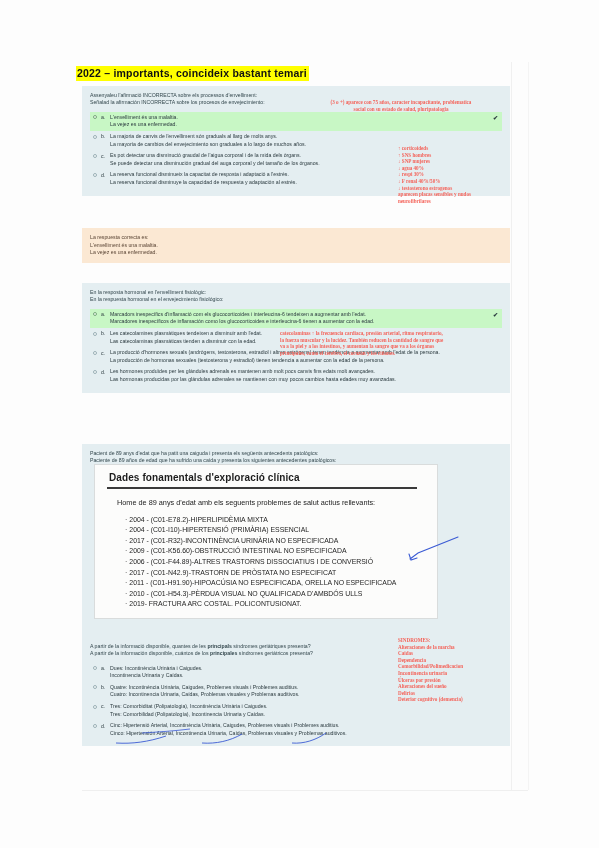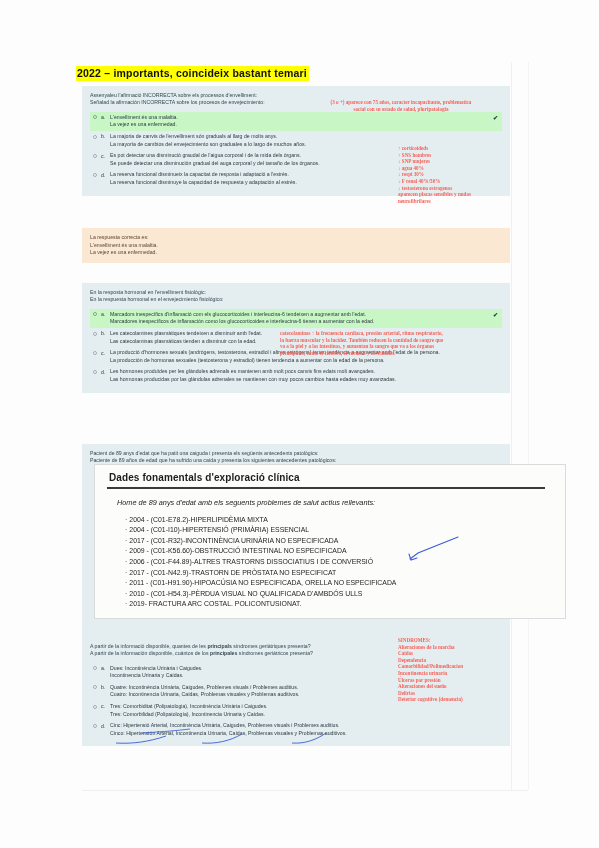"Dades fonamentals d'exploració clínica" .clincard { width: 472px -> 344px }
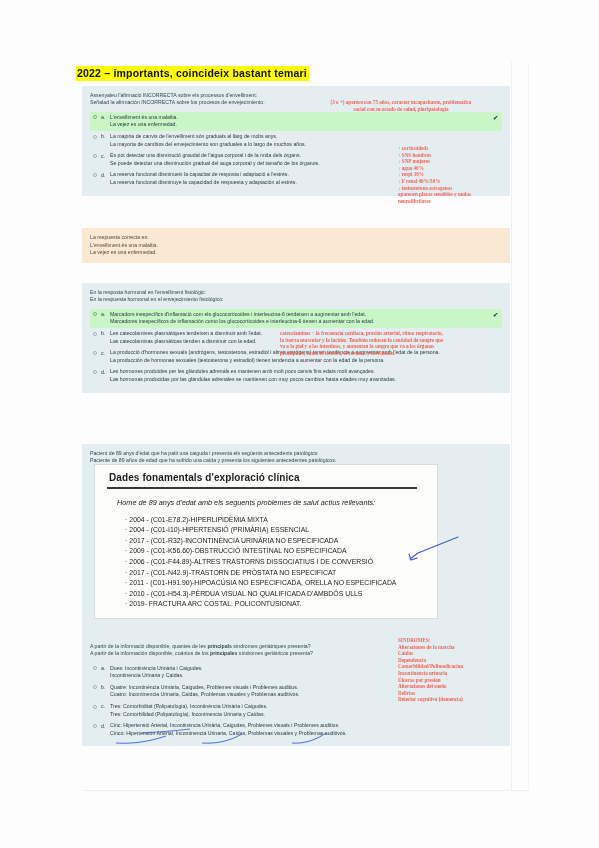"Home de 89 anys d'edat" .clin-lead { font-style: italic -> none }
